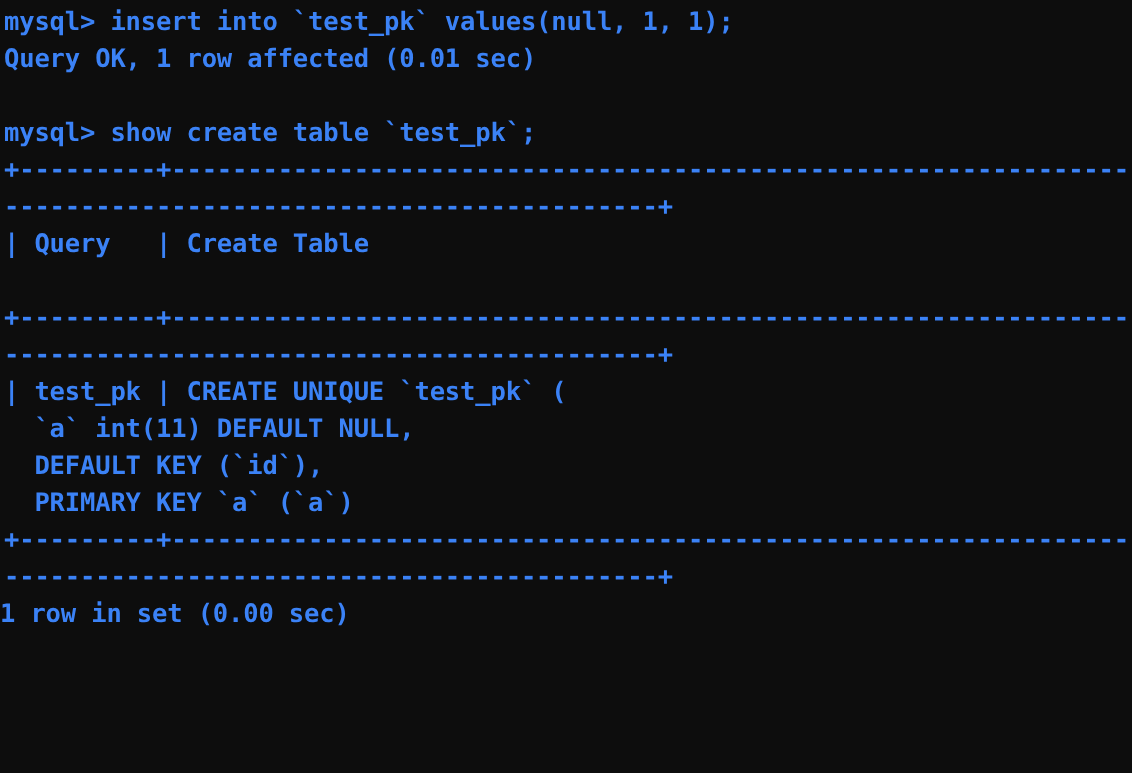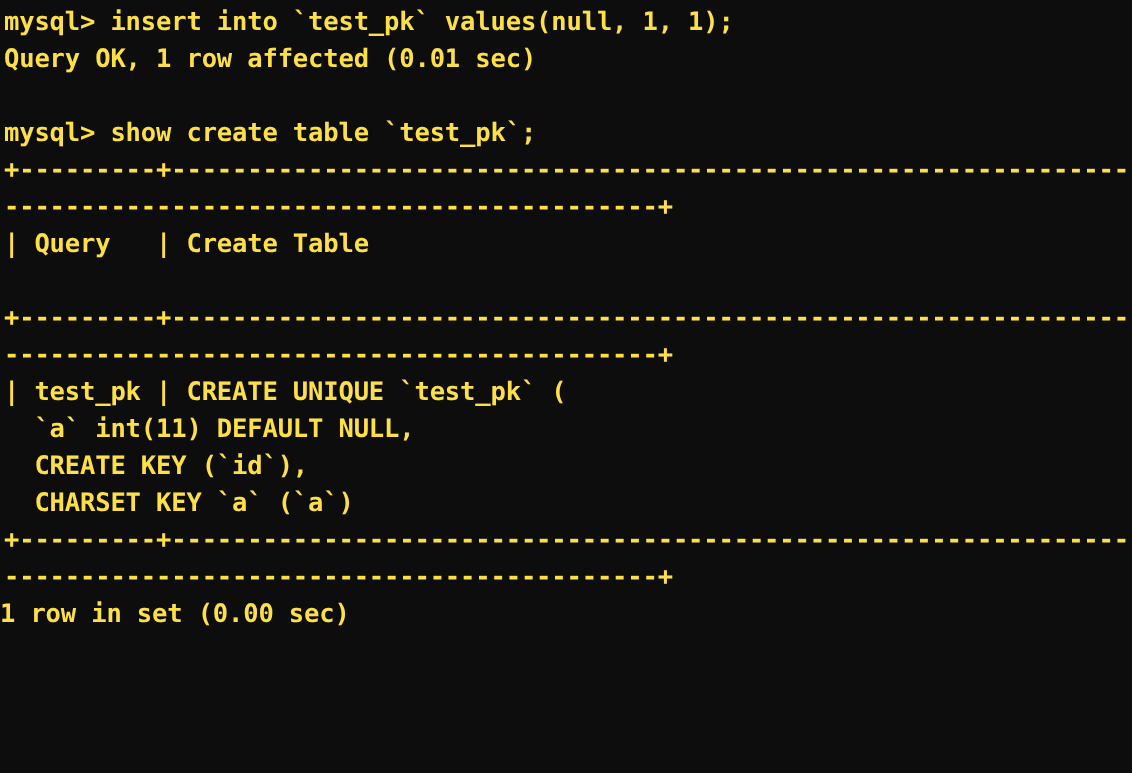"mysql> insert into `test_pk`" .term-line { color: #fde047 -> #3b82f6 }
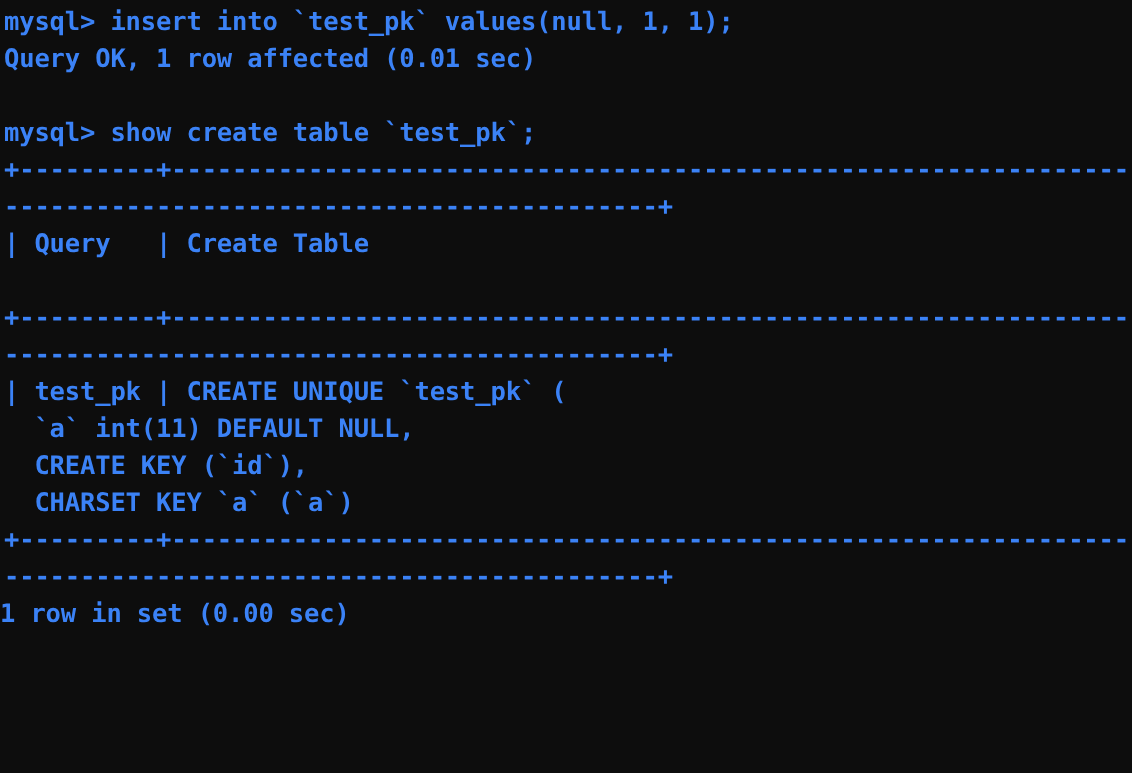"CREATE KEY (`id`)," div.term-line { text: CREATE -> DEFAULT }
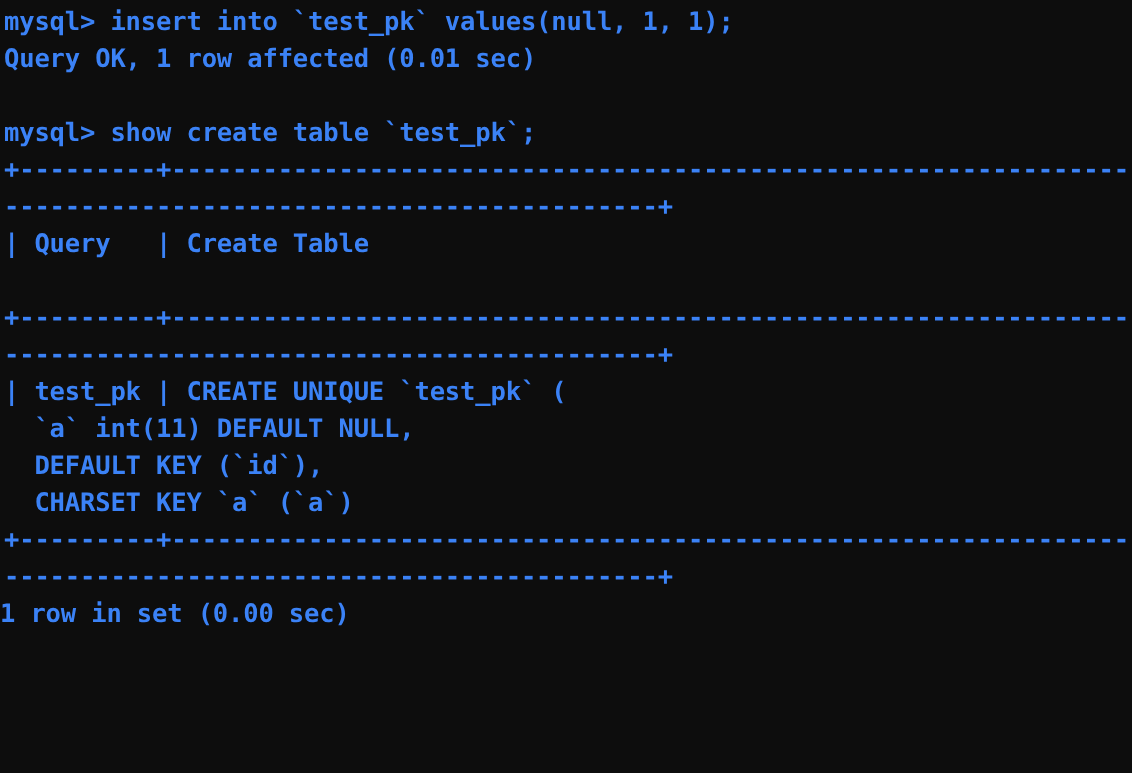"CHARSET KEY `a` (`a`)" div.term-line { text: CHARSET -> PRIMARY }
